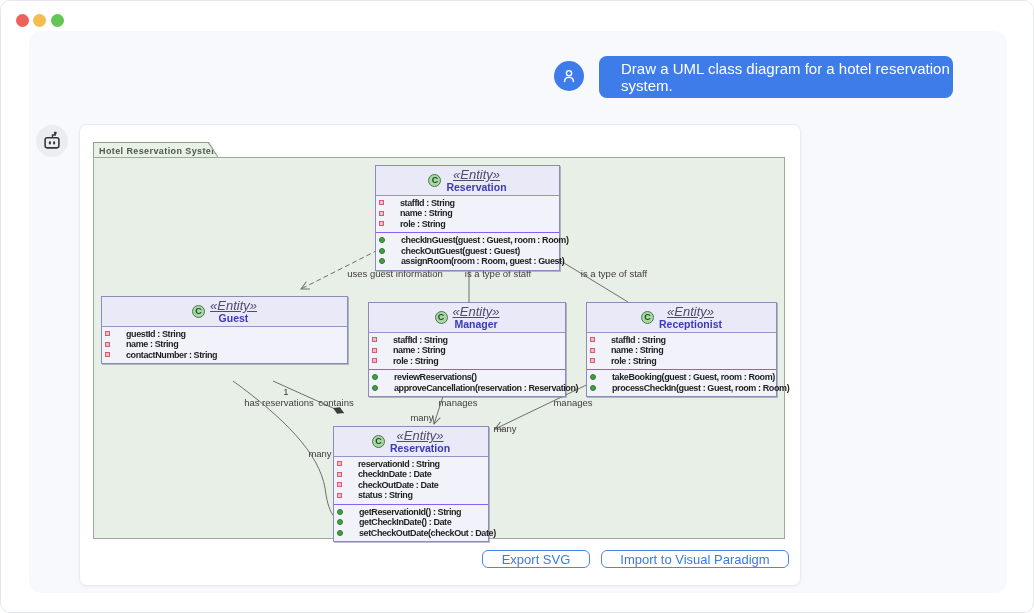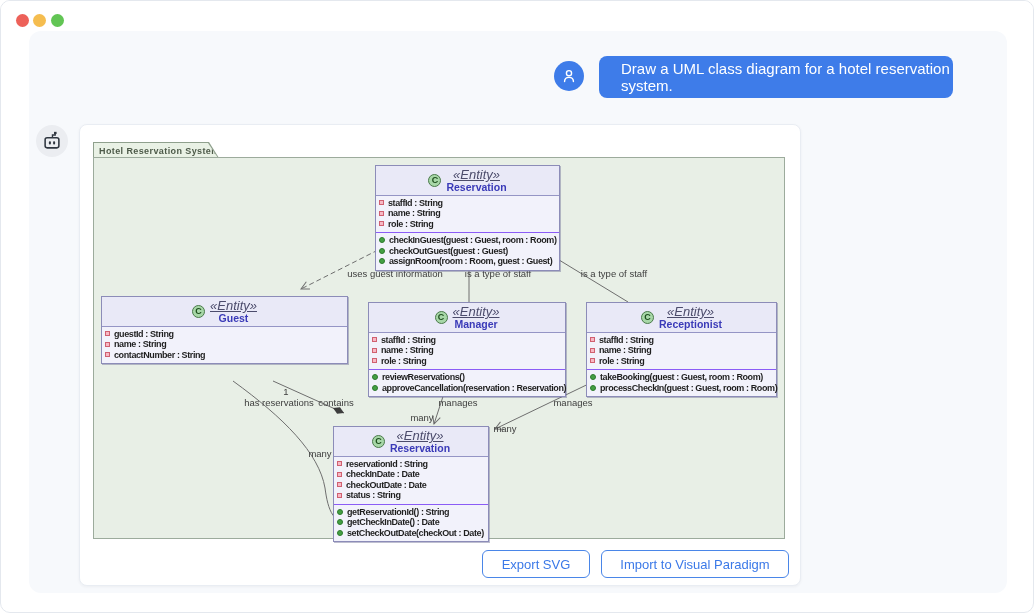"staffId : String" .m-row { gap: 4px -> 16px }
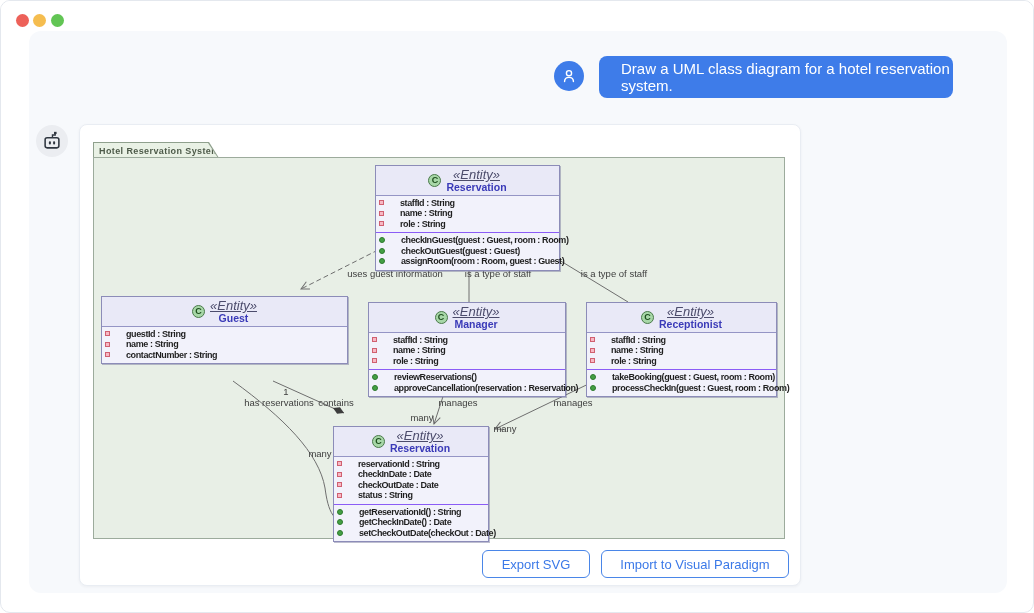"Export SVG" .btn { height: 28px -> 18px }
